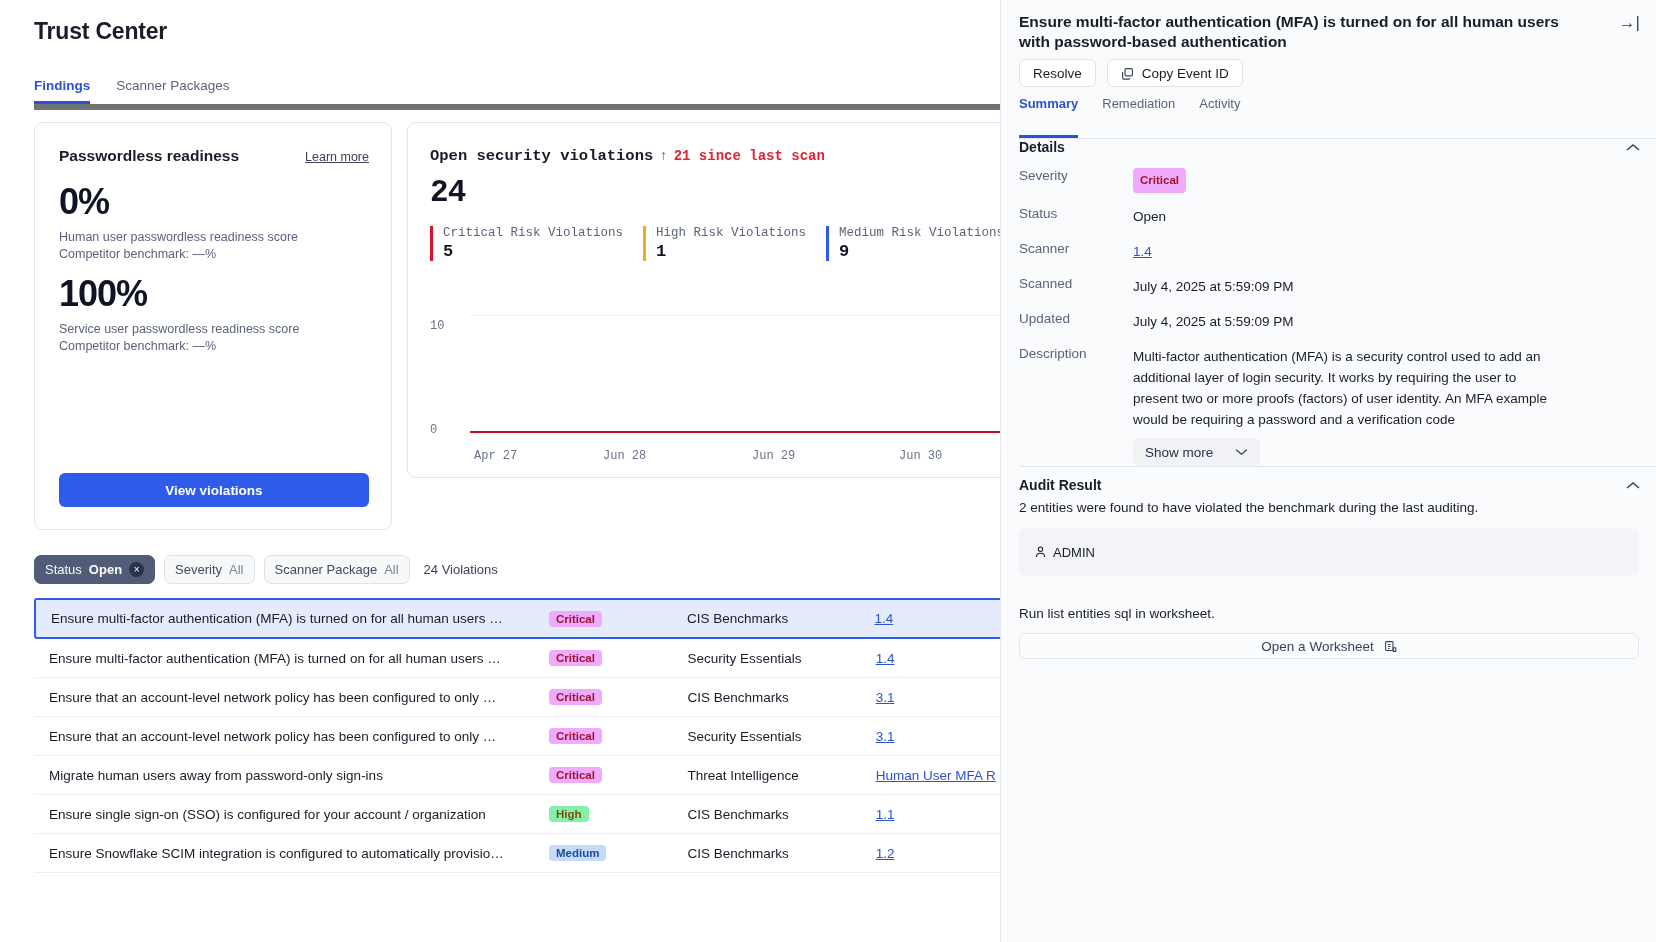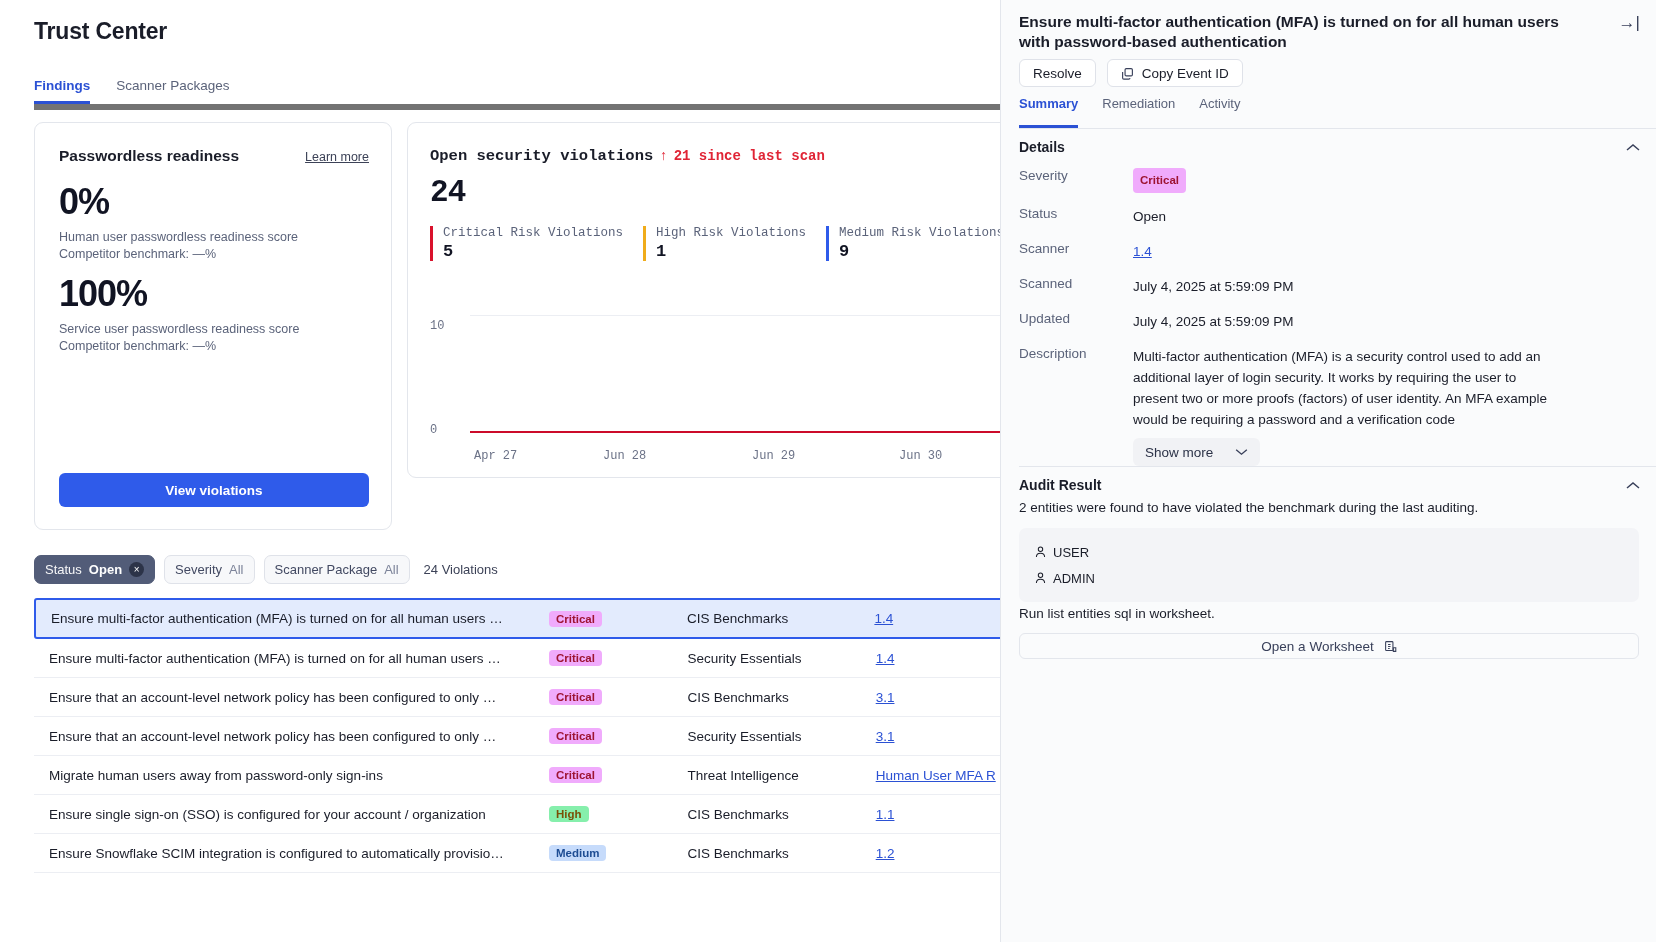"Summary" .ptab { padding-bottom: 17px -> 27px }
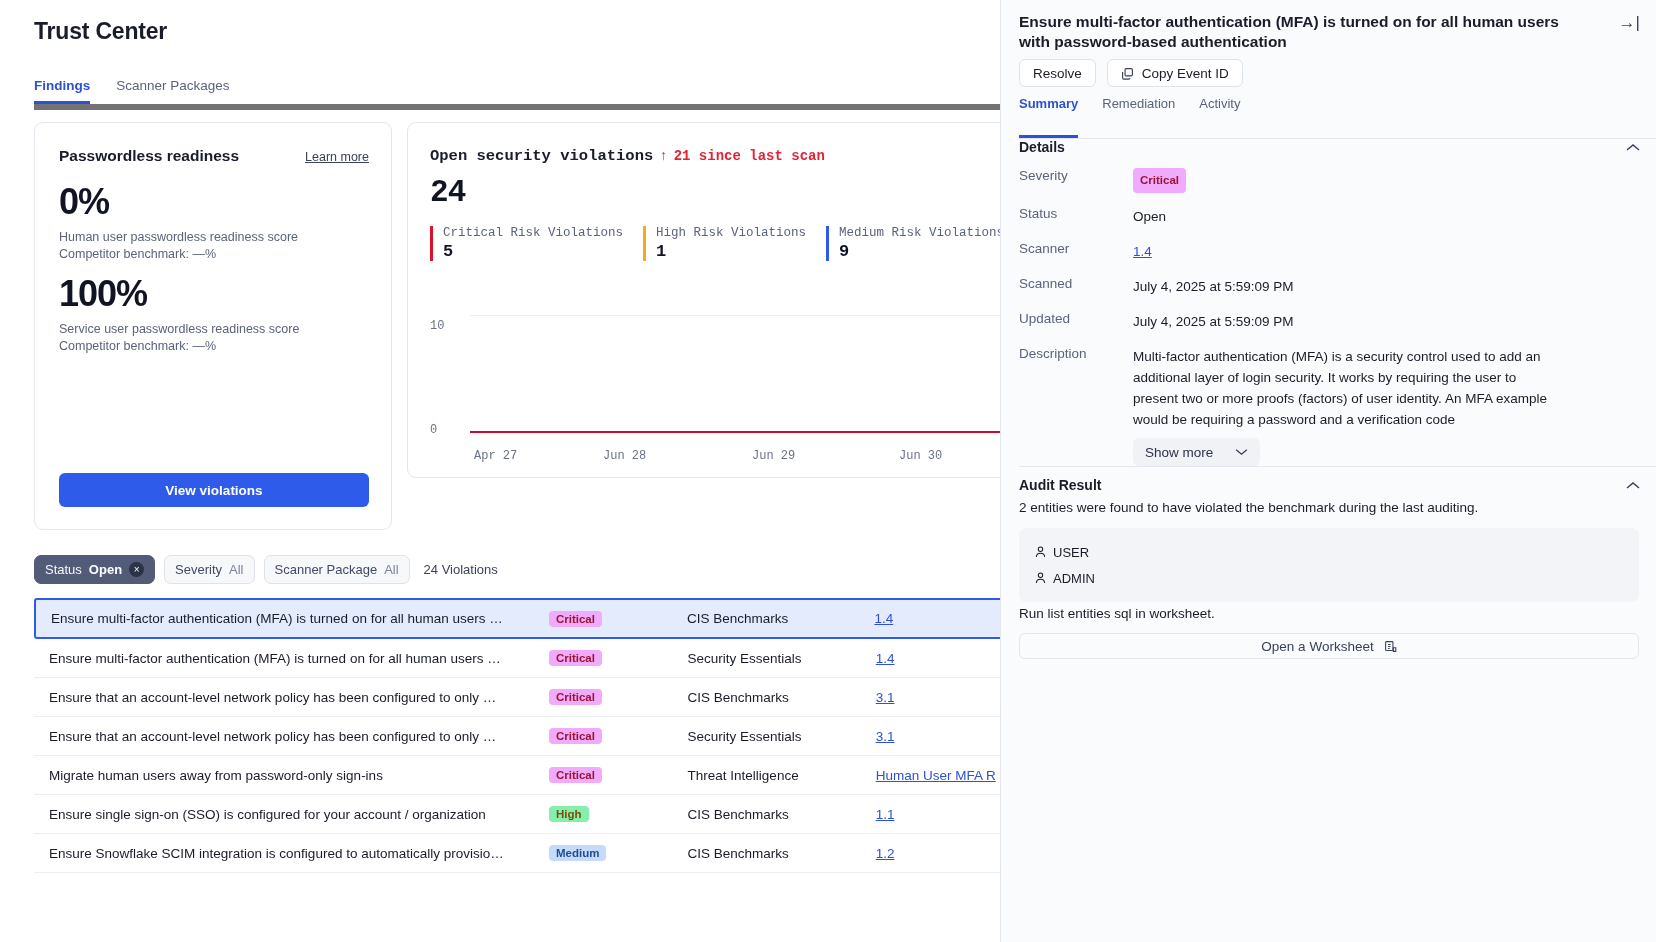"USER" div.entity { html: <div> <span> <svg> <circle></circle> <path></path> </svg> </span> <span>USER</span> </div> -> none }
